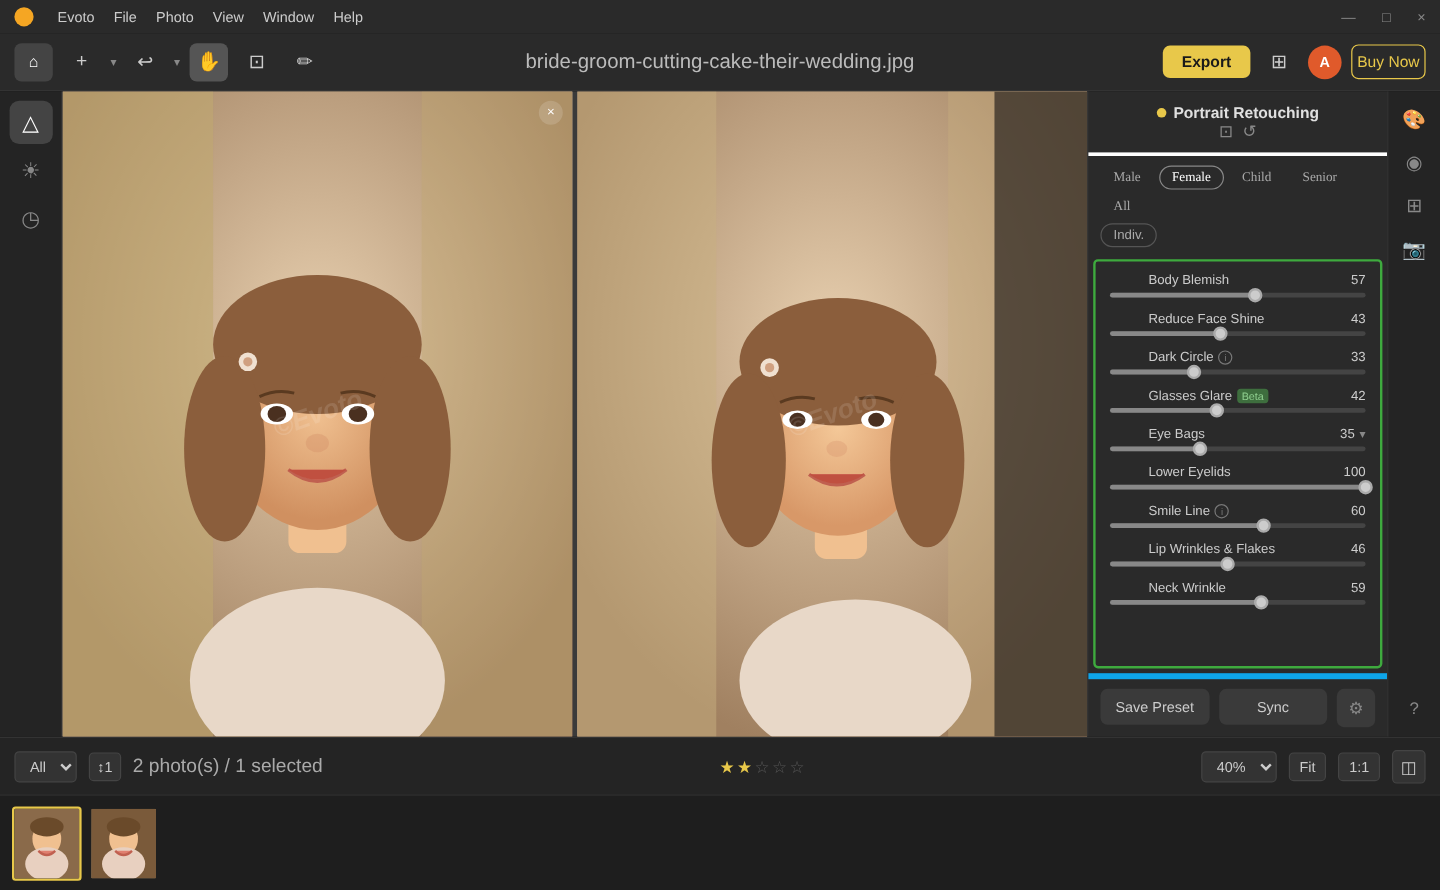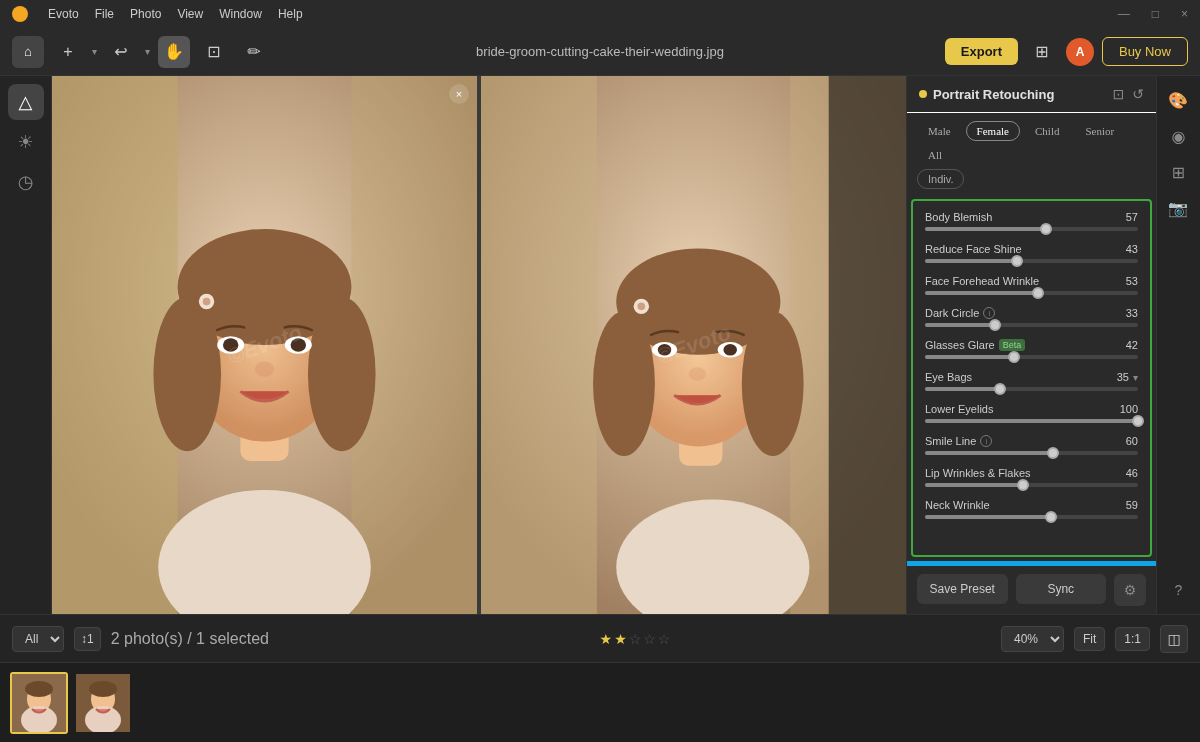"bride-groom-cutting-cake-their-wedding.j" .toolbar-center { font-size: 13px -> 17px }
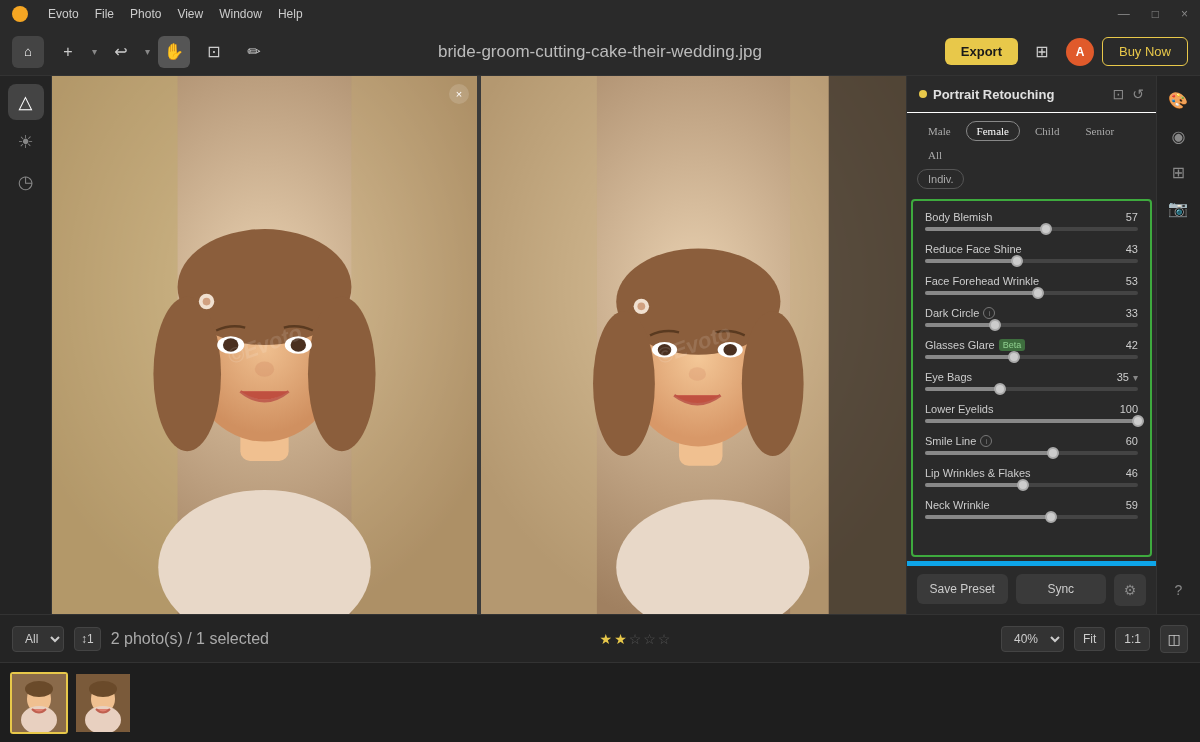"Buy Now" .buy-btn { padding: 6px 16px -> 6px 4px }
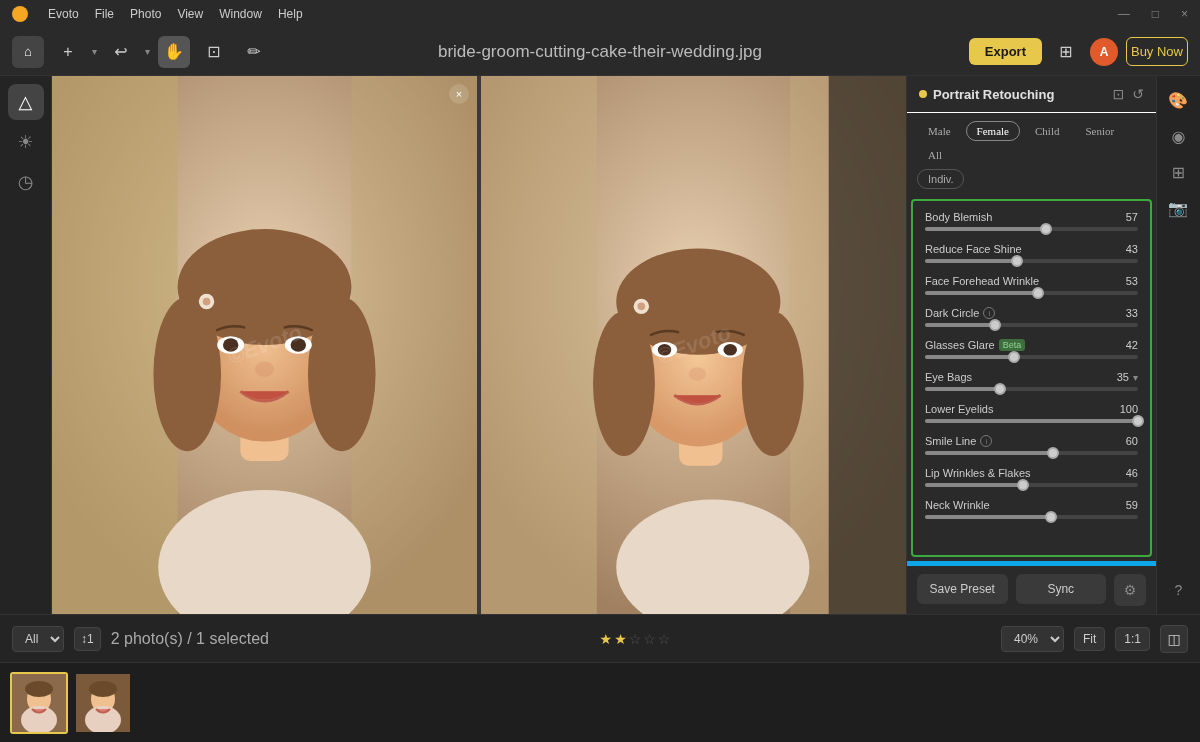"Portrait Retouching" .panel-header { border-bottom: 1px solid #ffffff -> 3px solid #ffffff; flex-direction: none -> column; justify-content: space-between -> center }
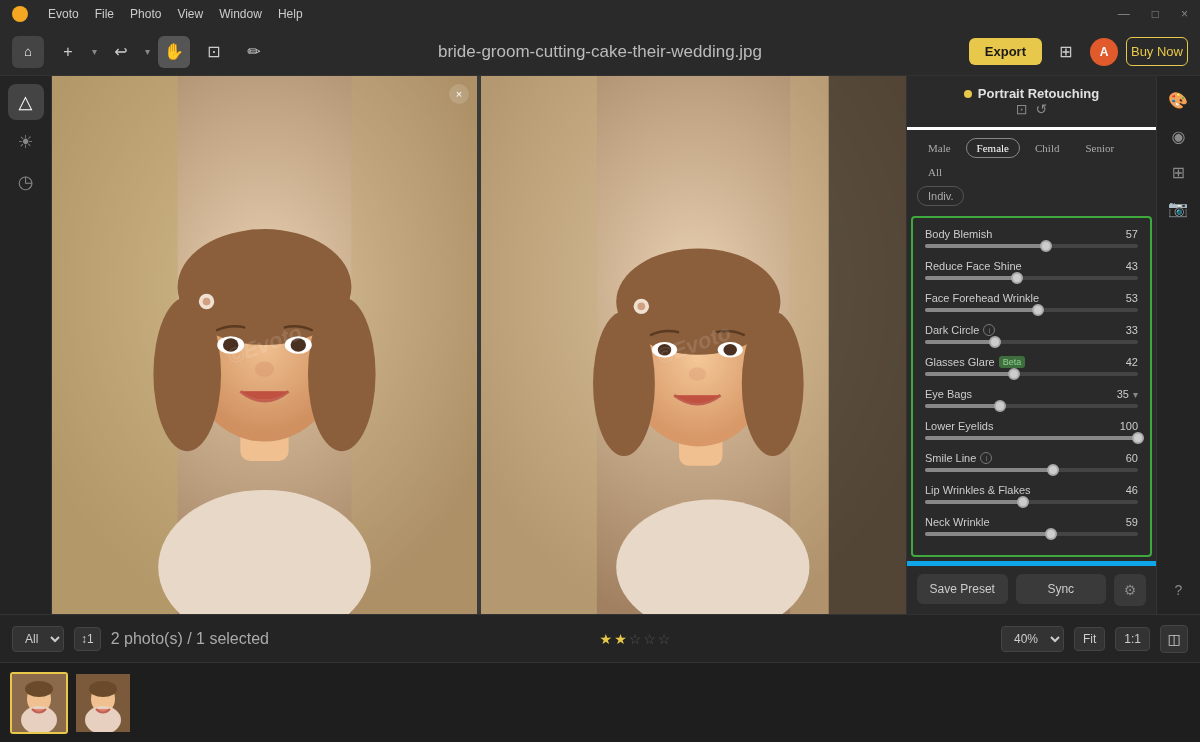"Body Blemish" .slider-header { margin-left: none -> 32px }
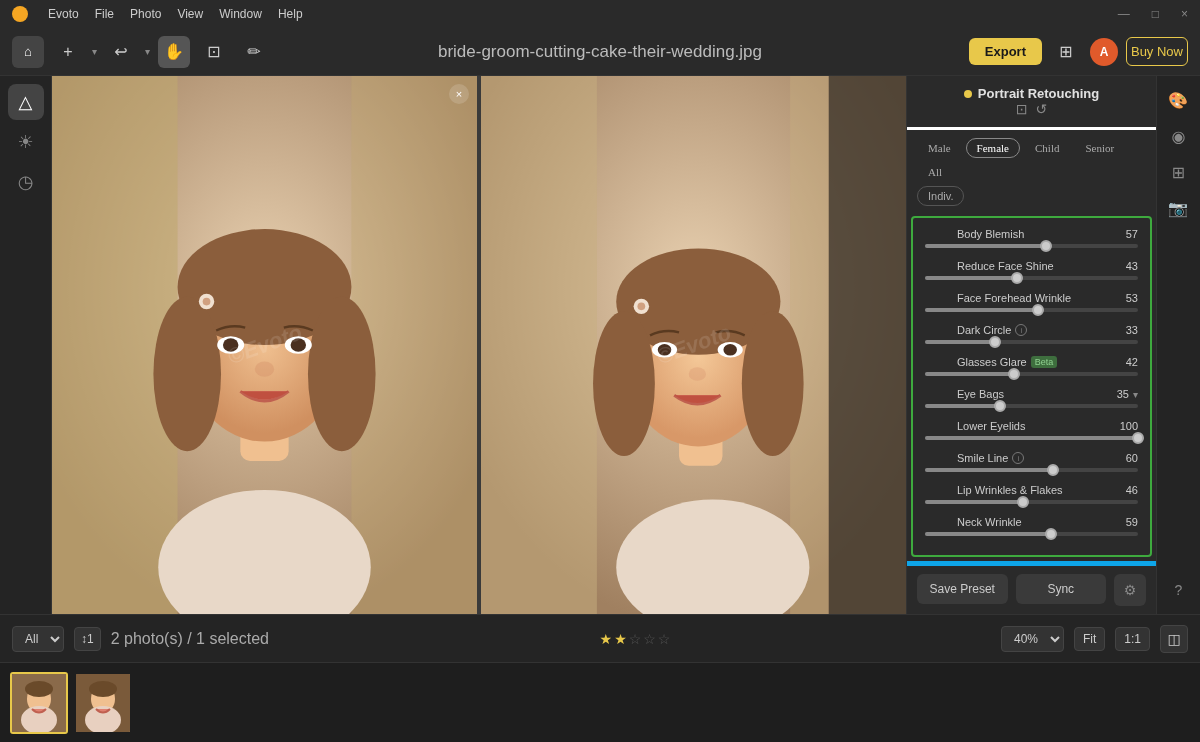"Face Forehead Wrinkle" div.slider-row { html: <div> <div> <span>Face Forehead Wrinkle</span> <span>53</span> </div> <div> <div></div> <div></div> </div> </div> -> none }
